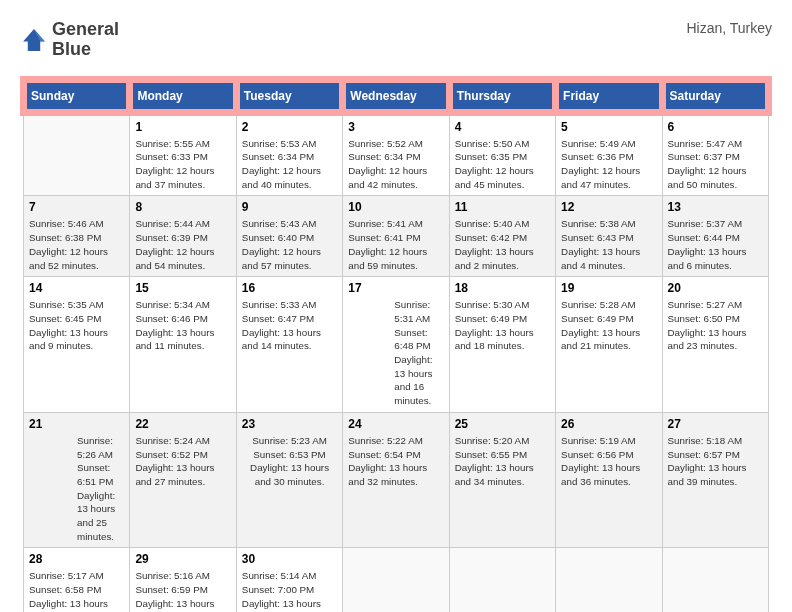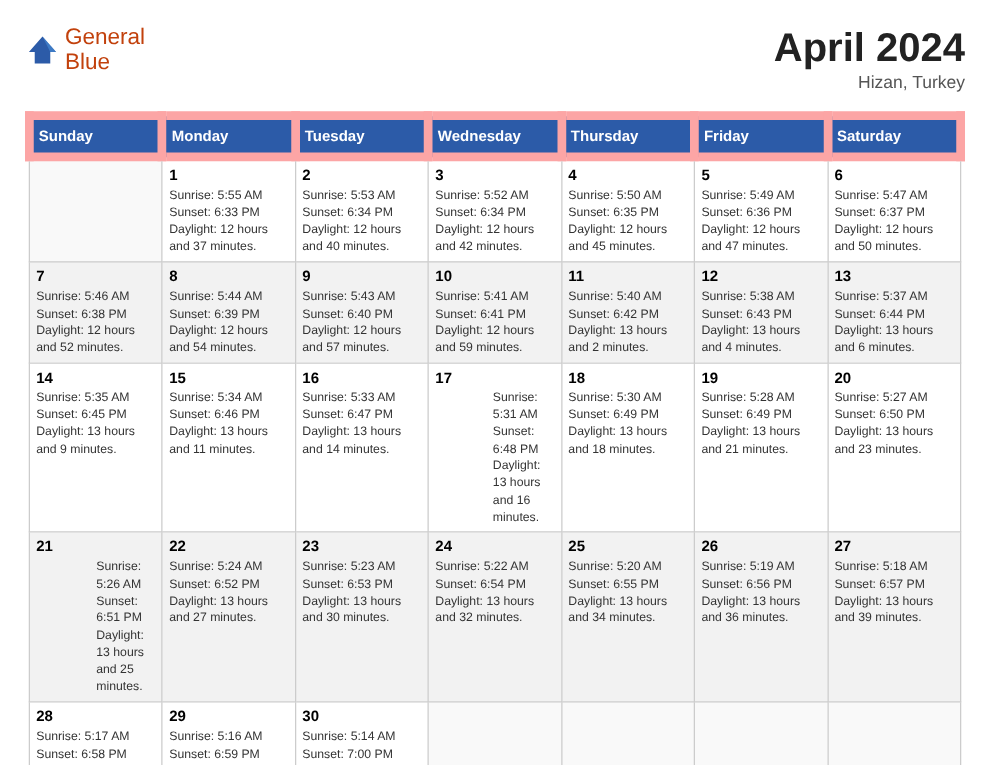"General" .logo-text { color: #c2410c -> #404040; font-weight: normal -> bold }
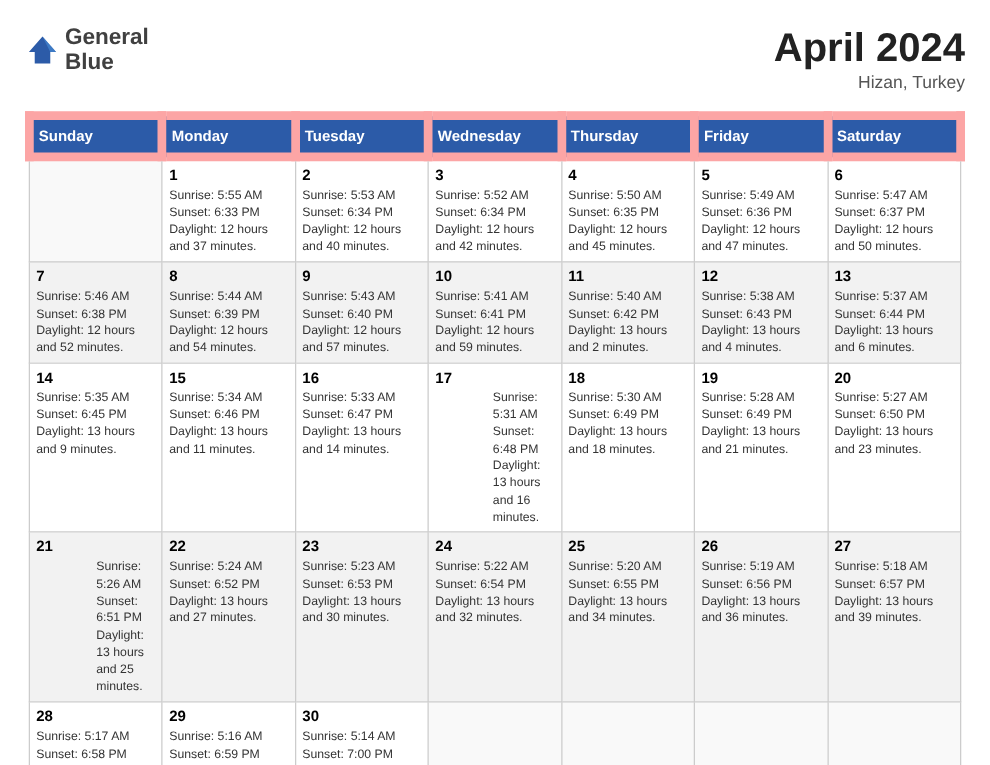"April 2024" div.month-year { html: <div>April 2024</div> -> none }
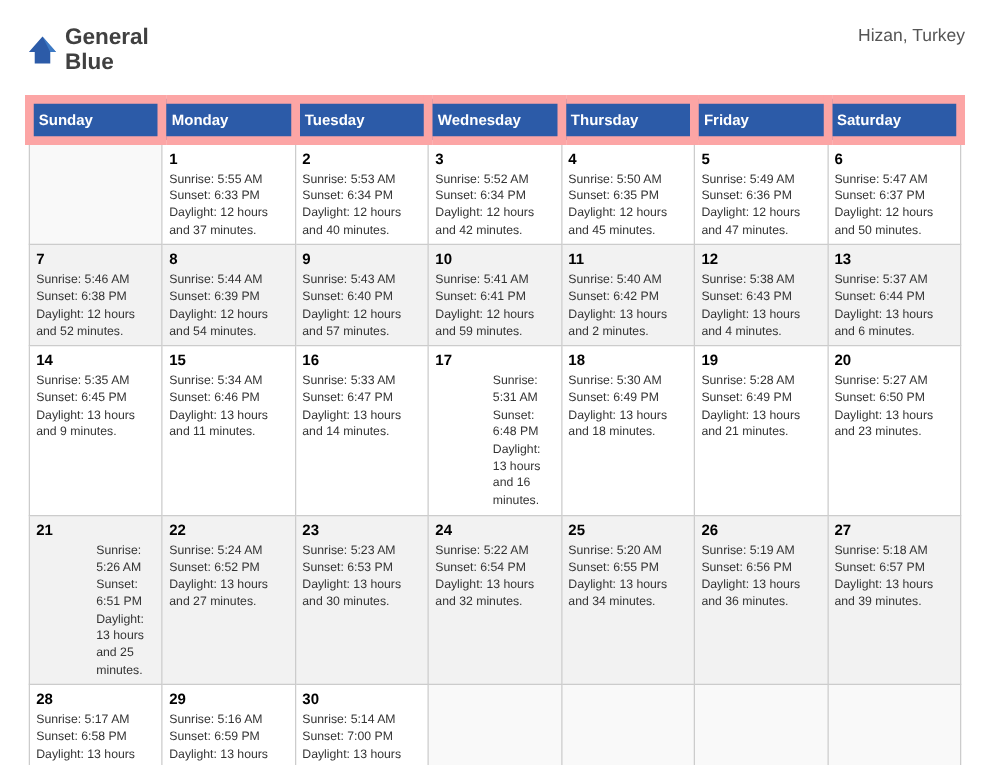"Sunrise: 5:23 AM" div.day-info { text-align: none -> center }
